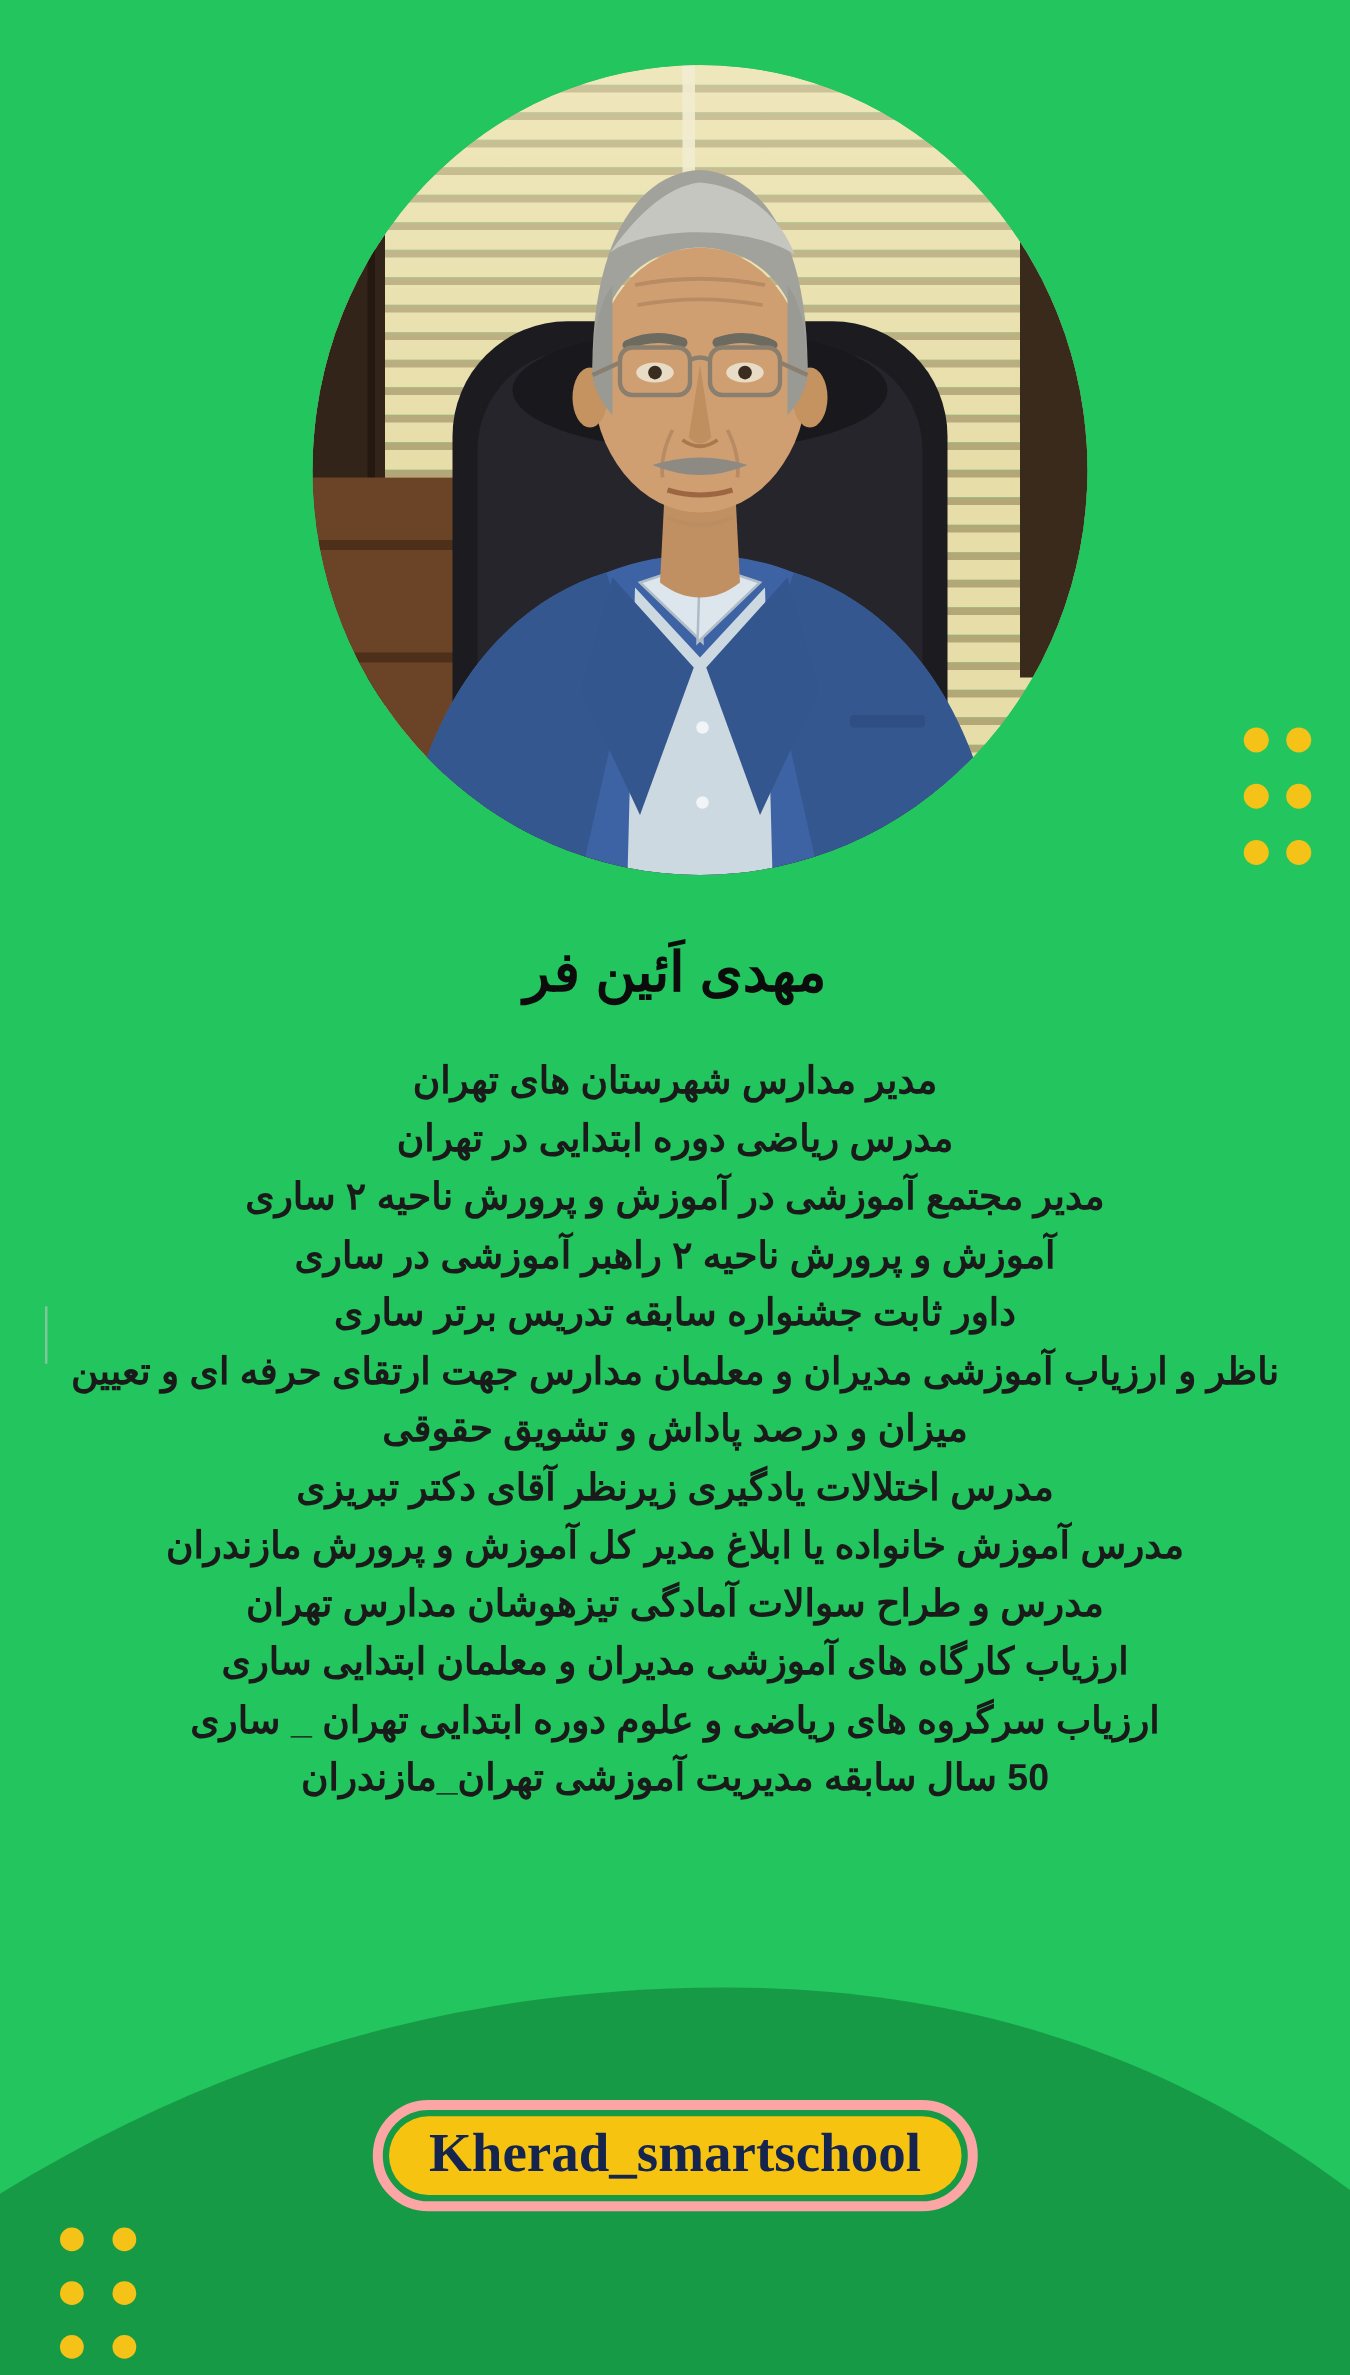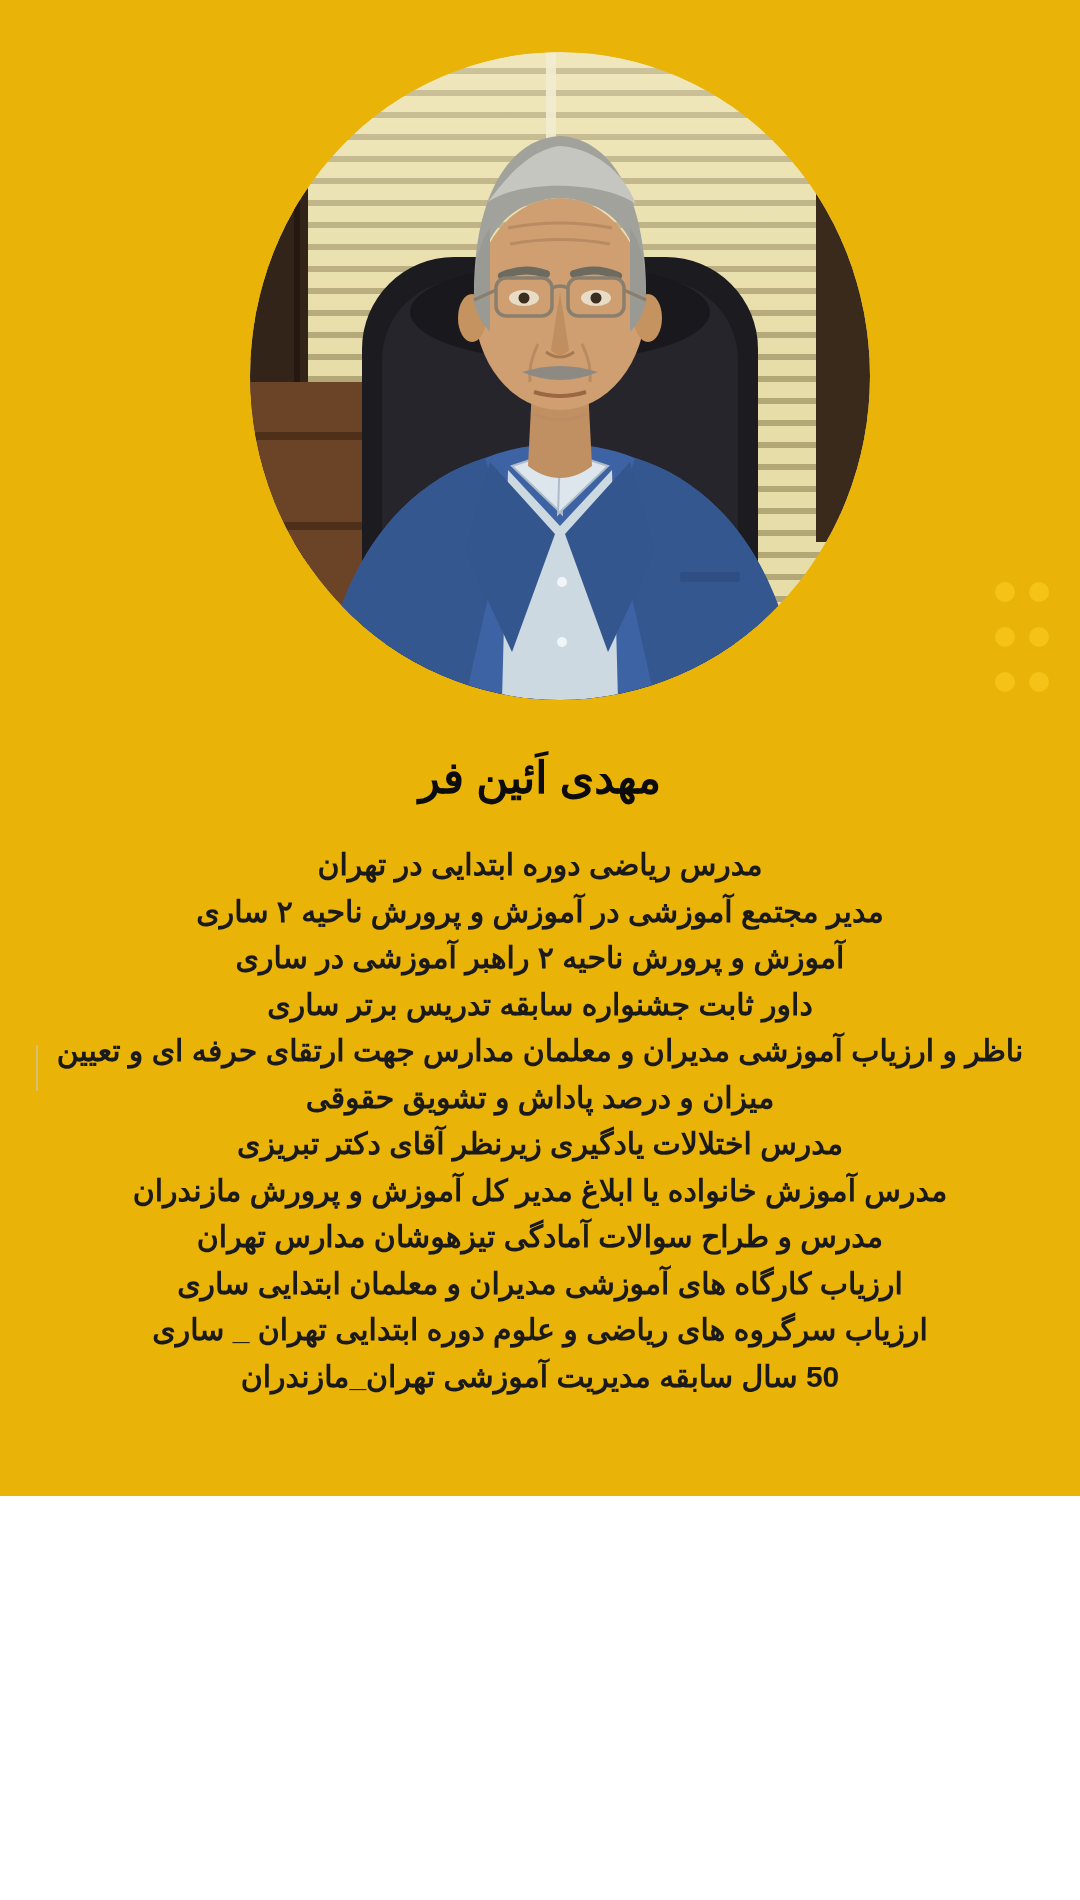"مهدی اَئین فر" .page { background: #eab308 -> #22c55e; height: 1496px -> 1900px }
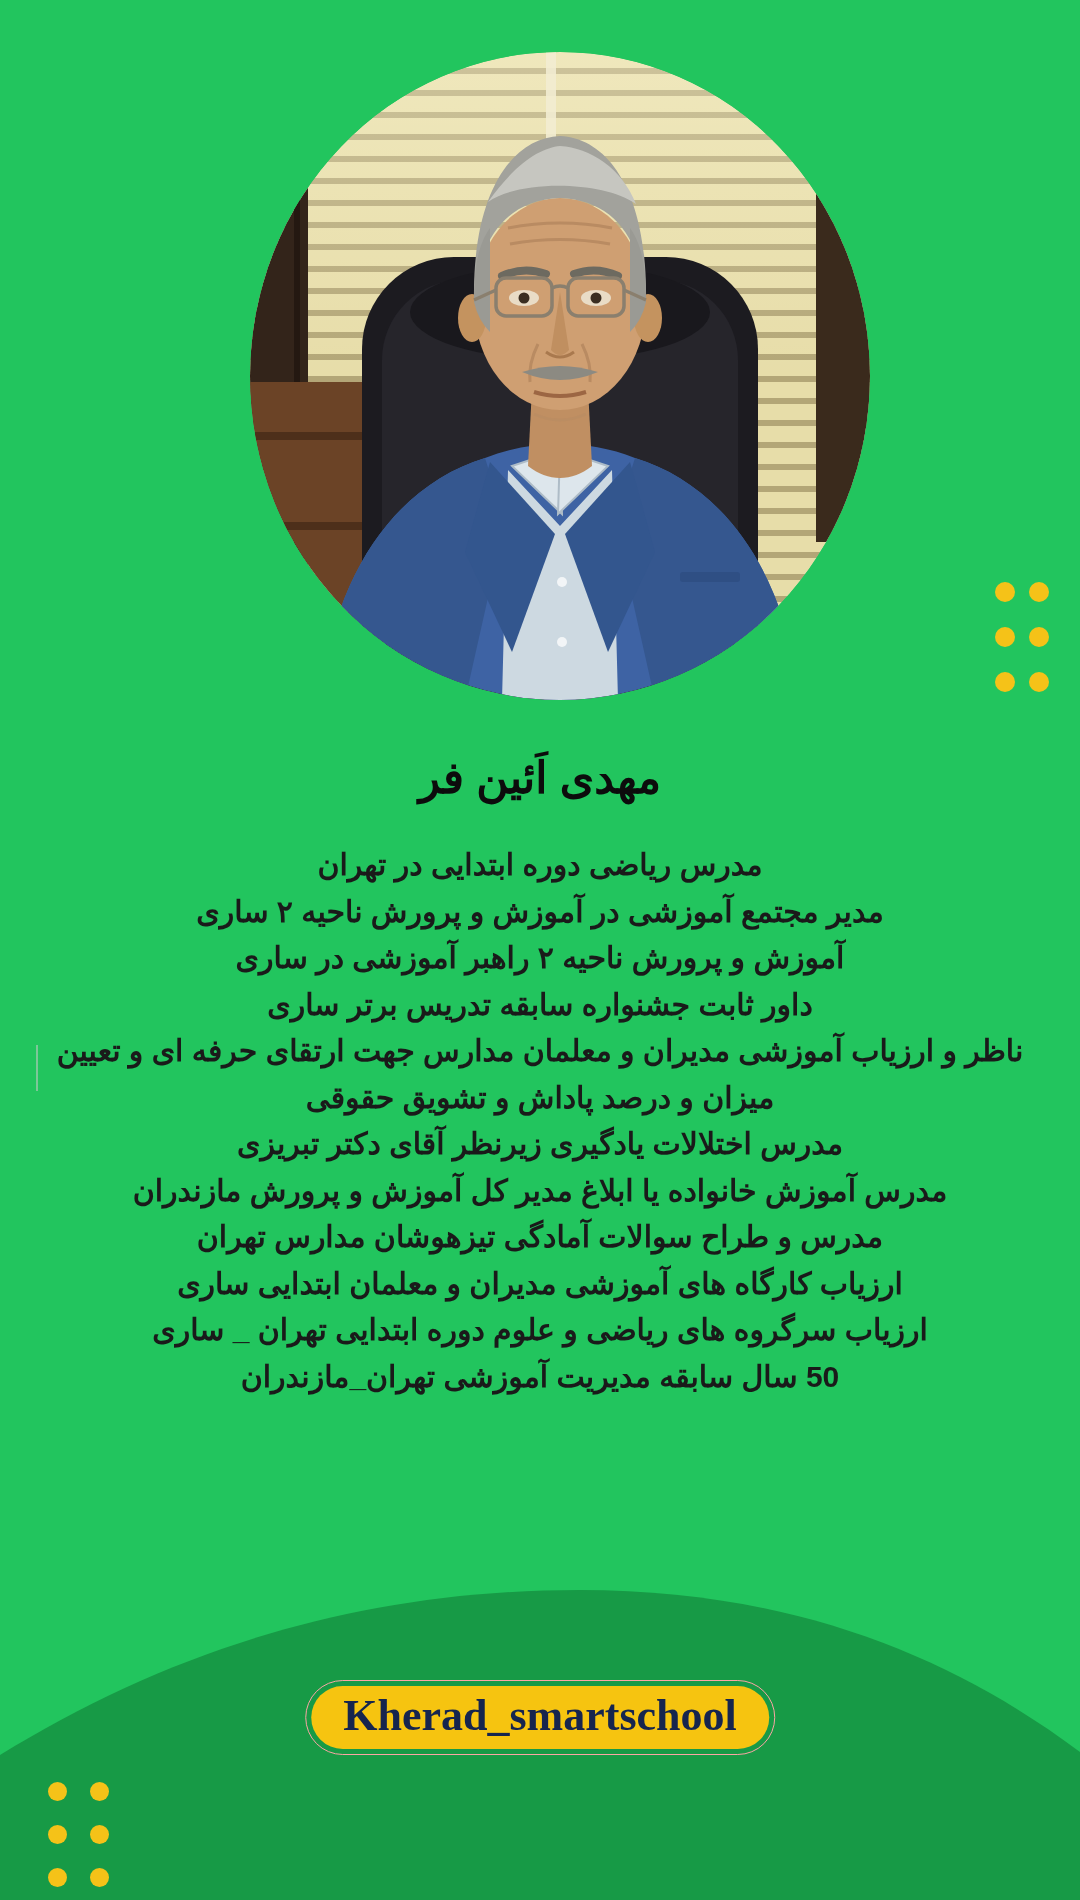"مدیر مدارس شهرستان های تهران" div.bio-line { html: none -> <div>مدیر مدارس شهرستان های تهران</div> }
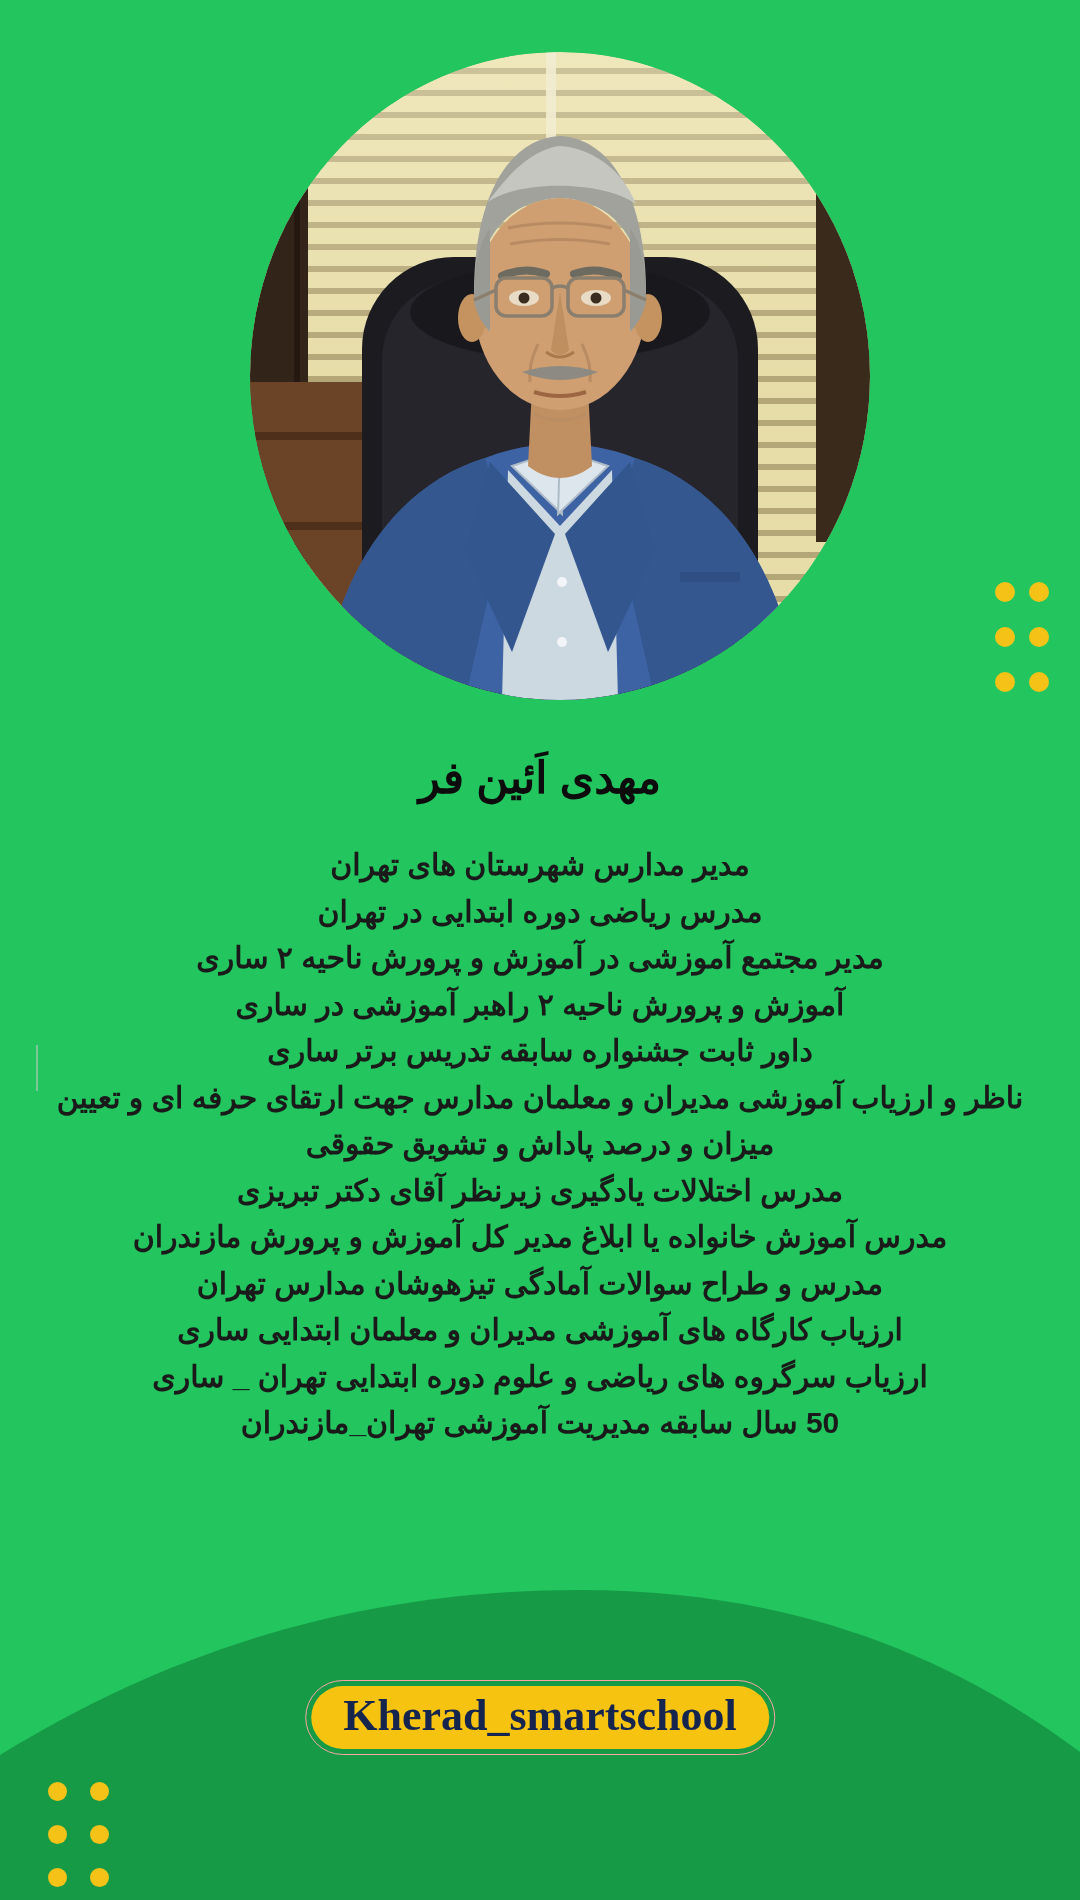"Kherad_smartschool" .logo-pill { border: 1px solid #fca5a5 -> 8px solid #fca5a5 }
